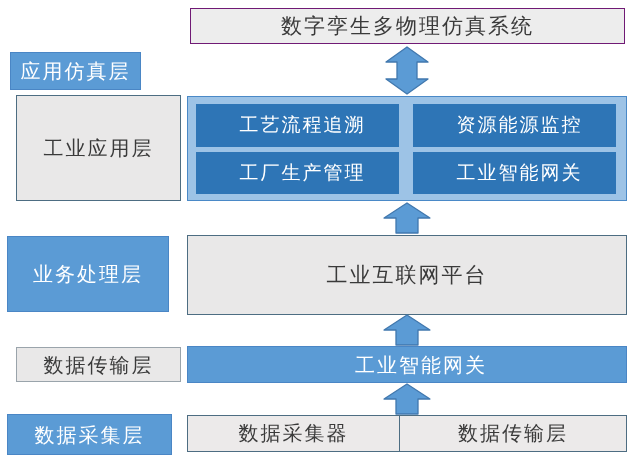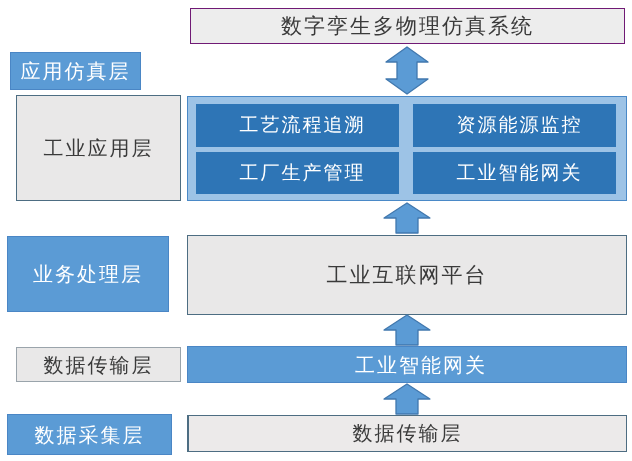"数据采集器" div.device-cell { html: none -> <div>数据采集器</div> }
